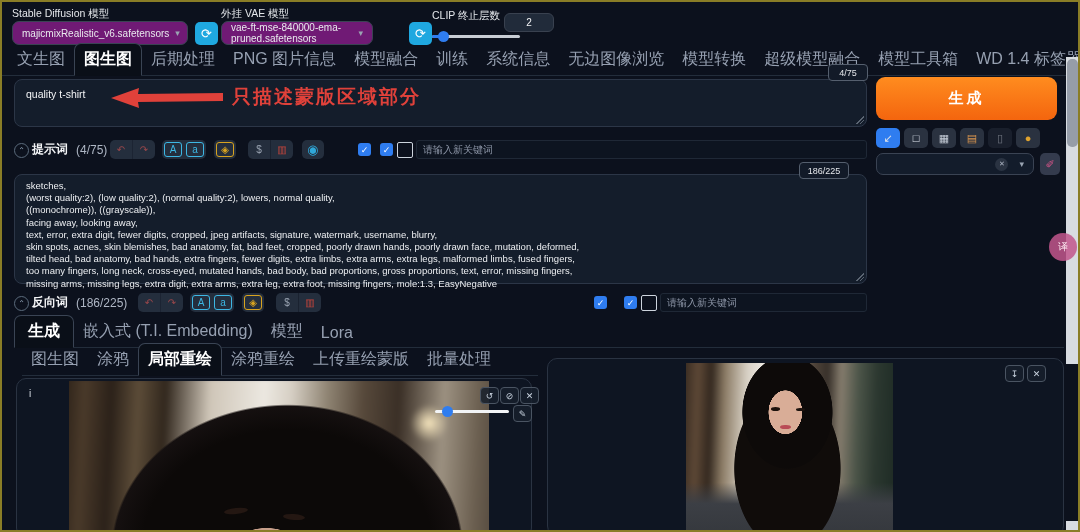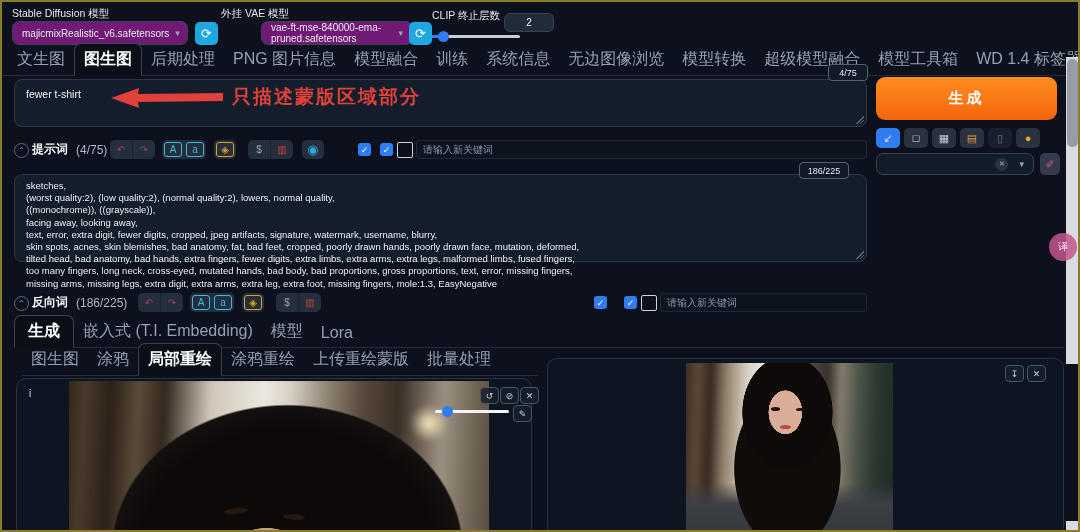"vae-ft-mse-840000-ema-pruned.safetensors" div.abs { margin-left: 40px -> none }
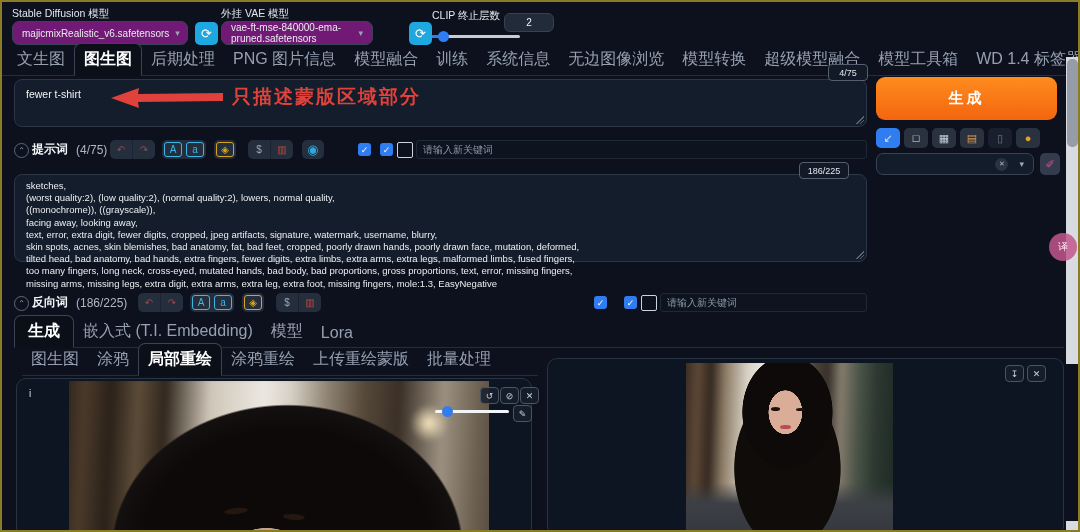"fewer t-shirt" span.abs { text: fewer -> quality }
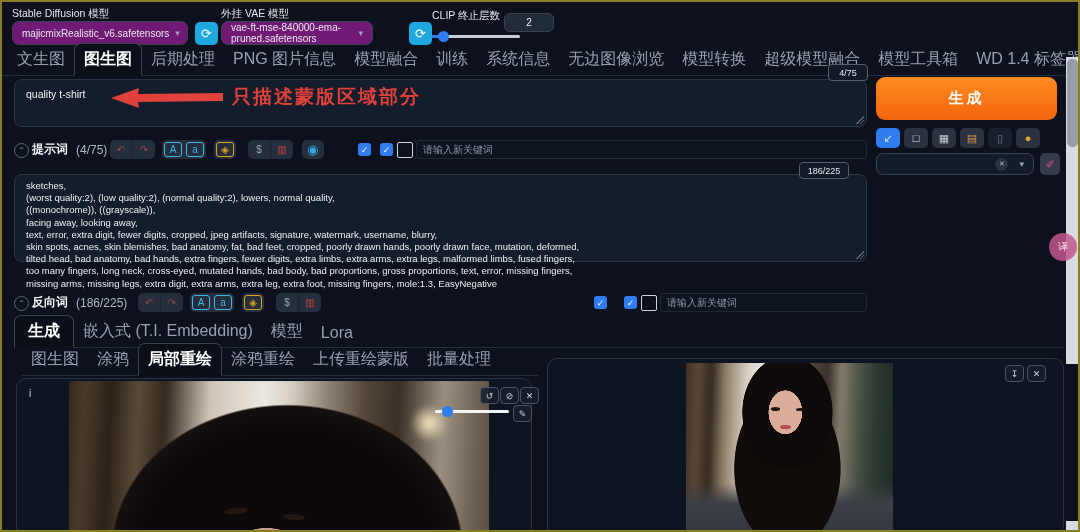"sketches," div.abs { height: 88px -> 110px }
